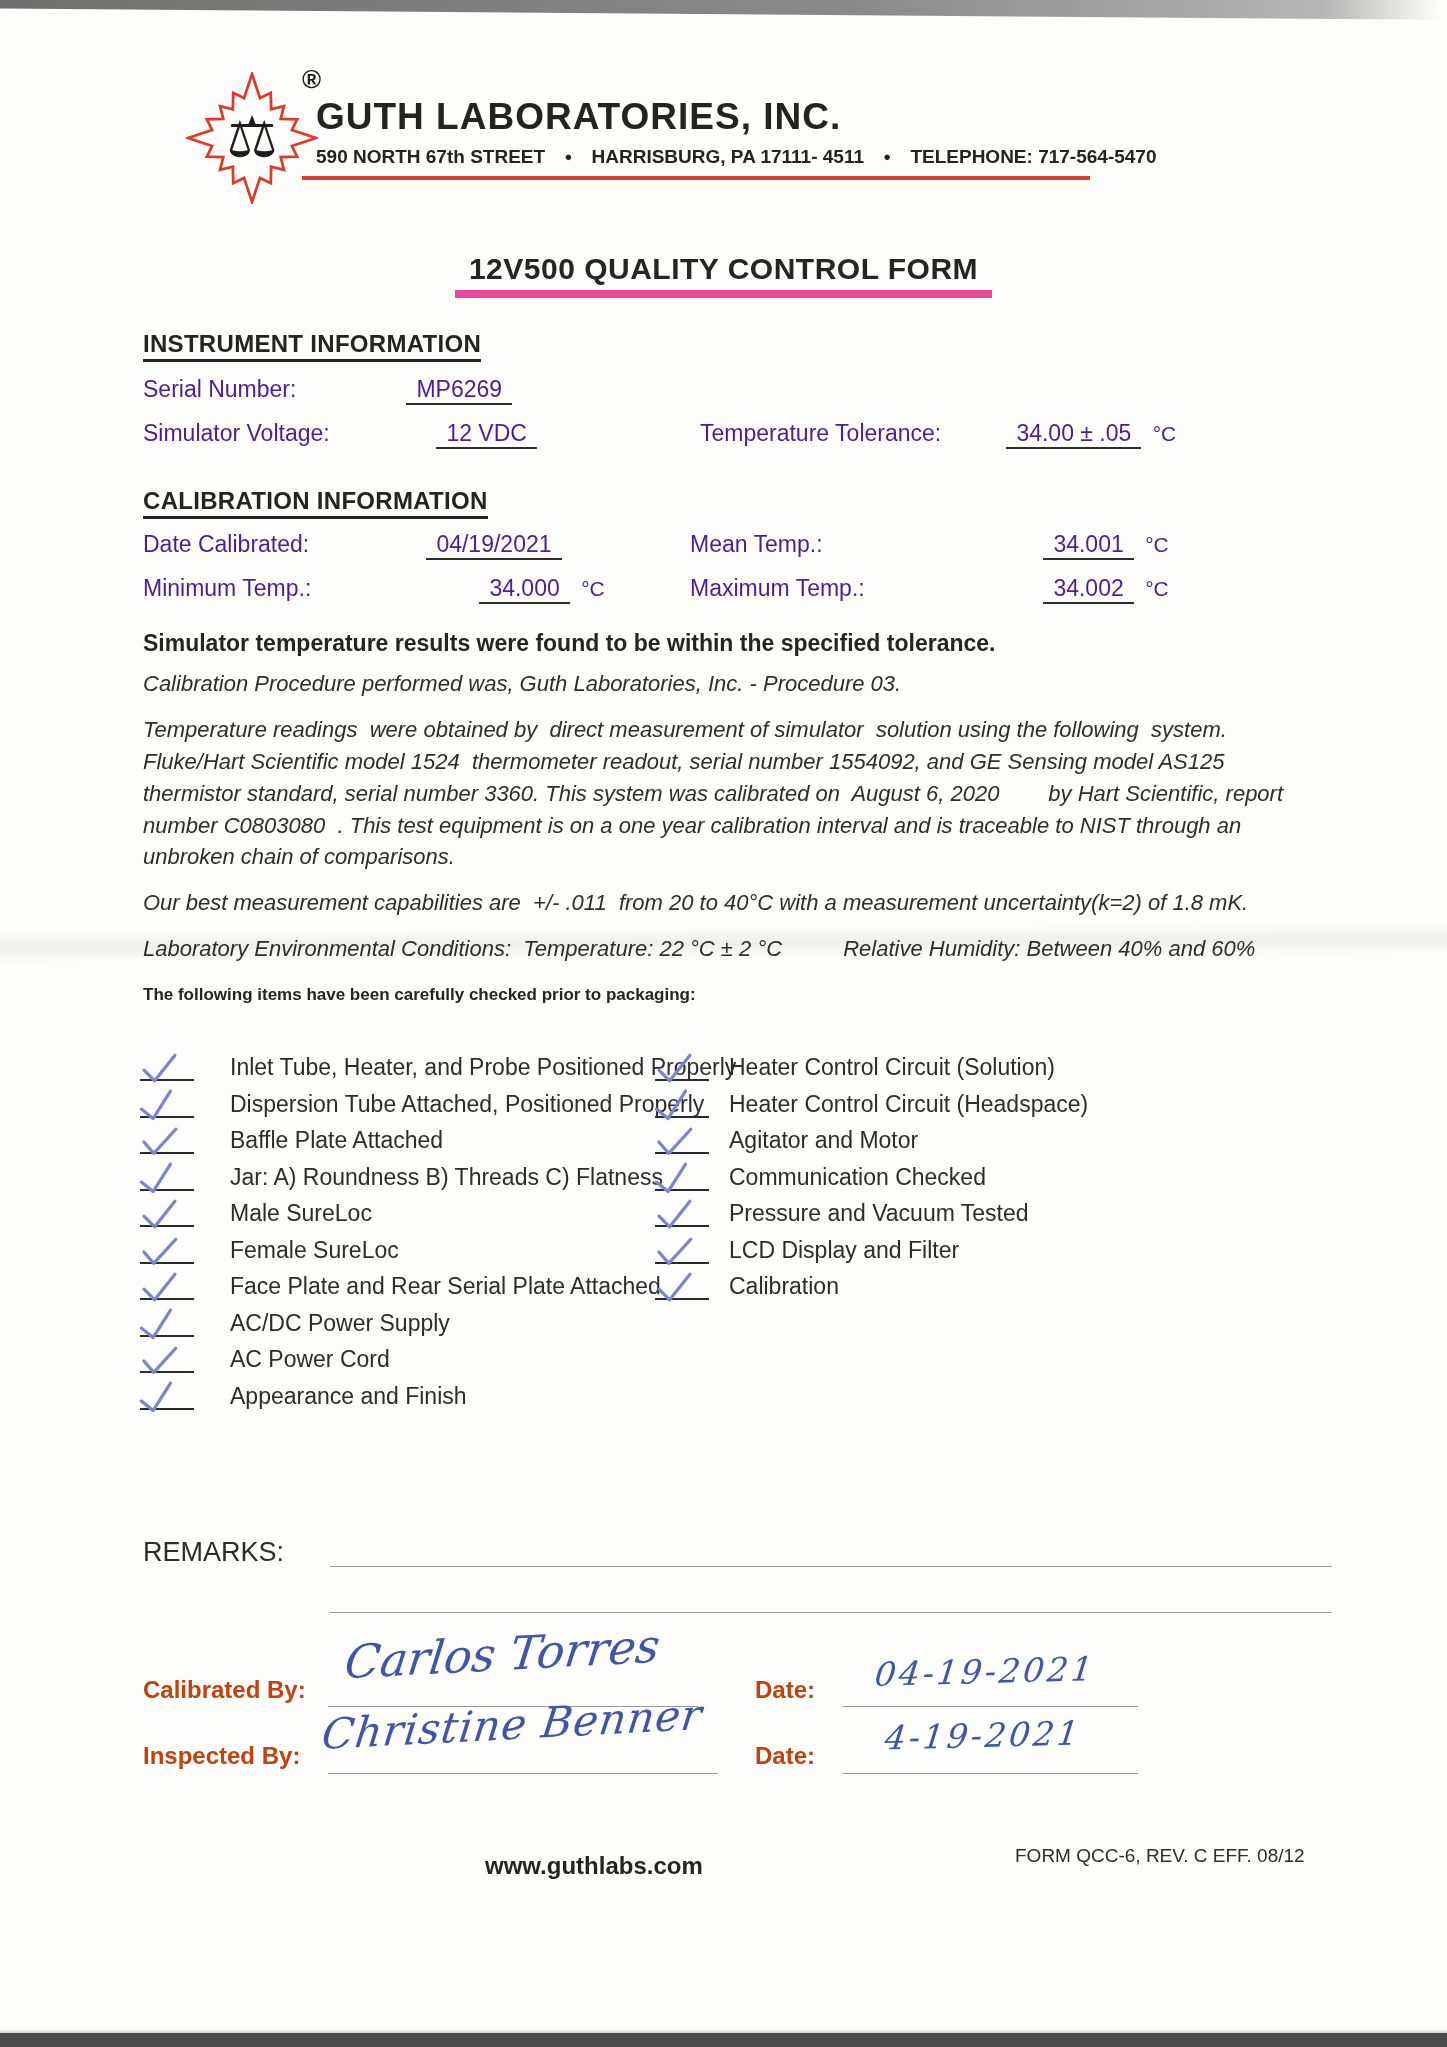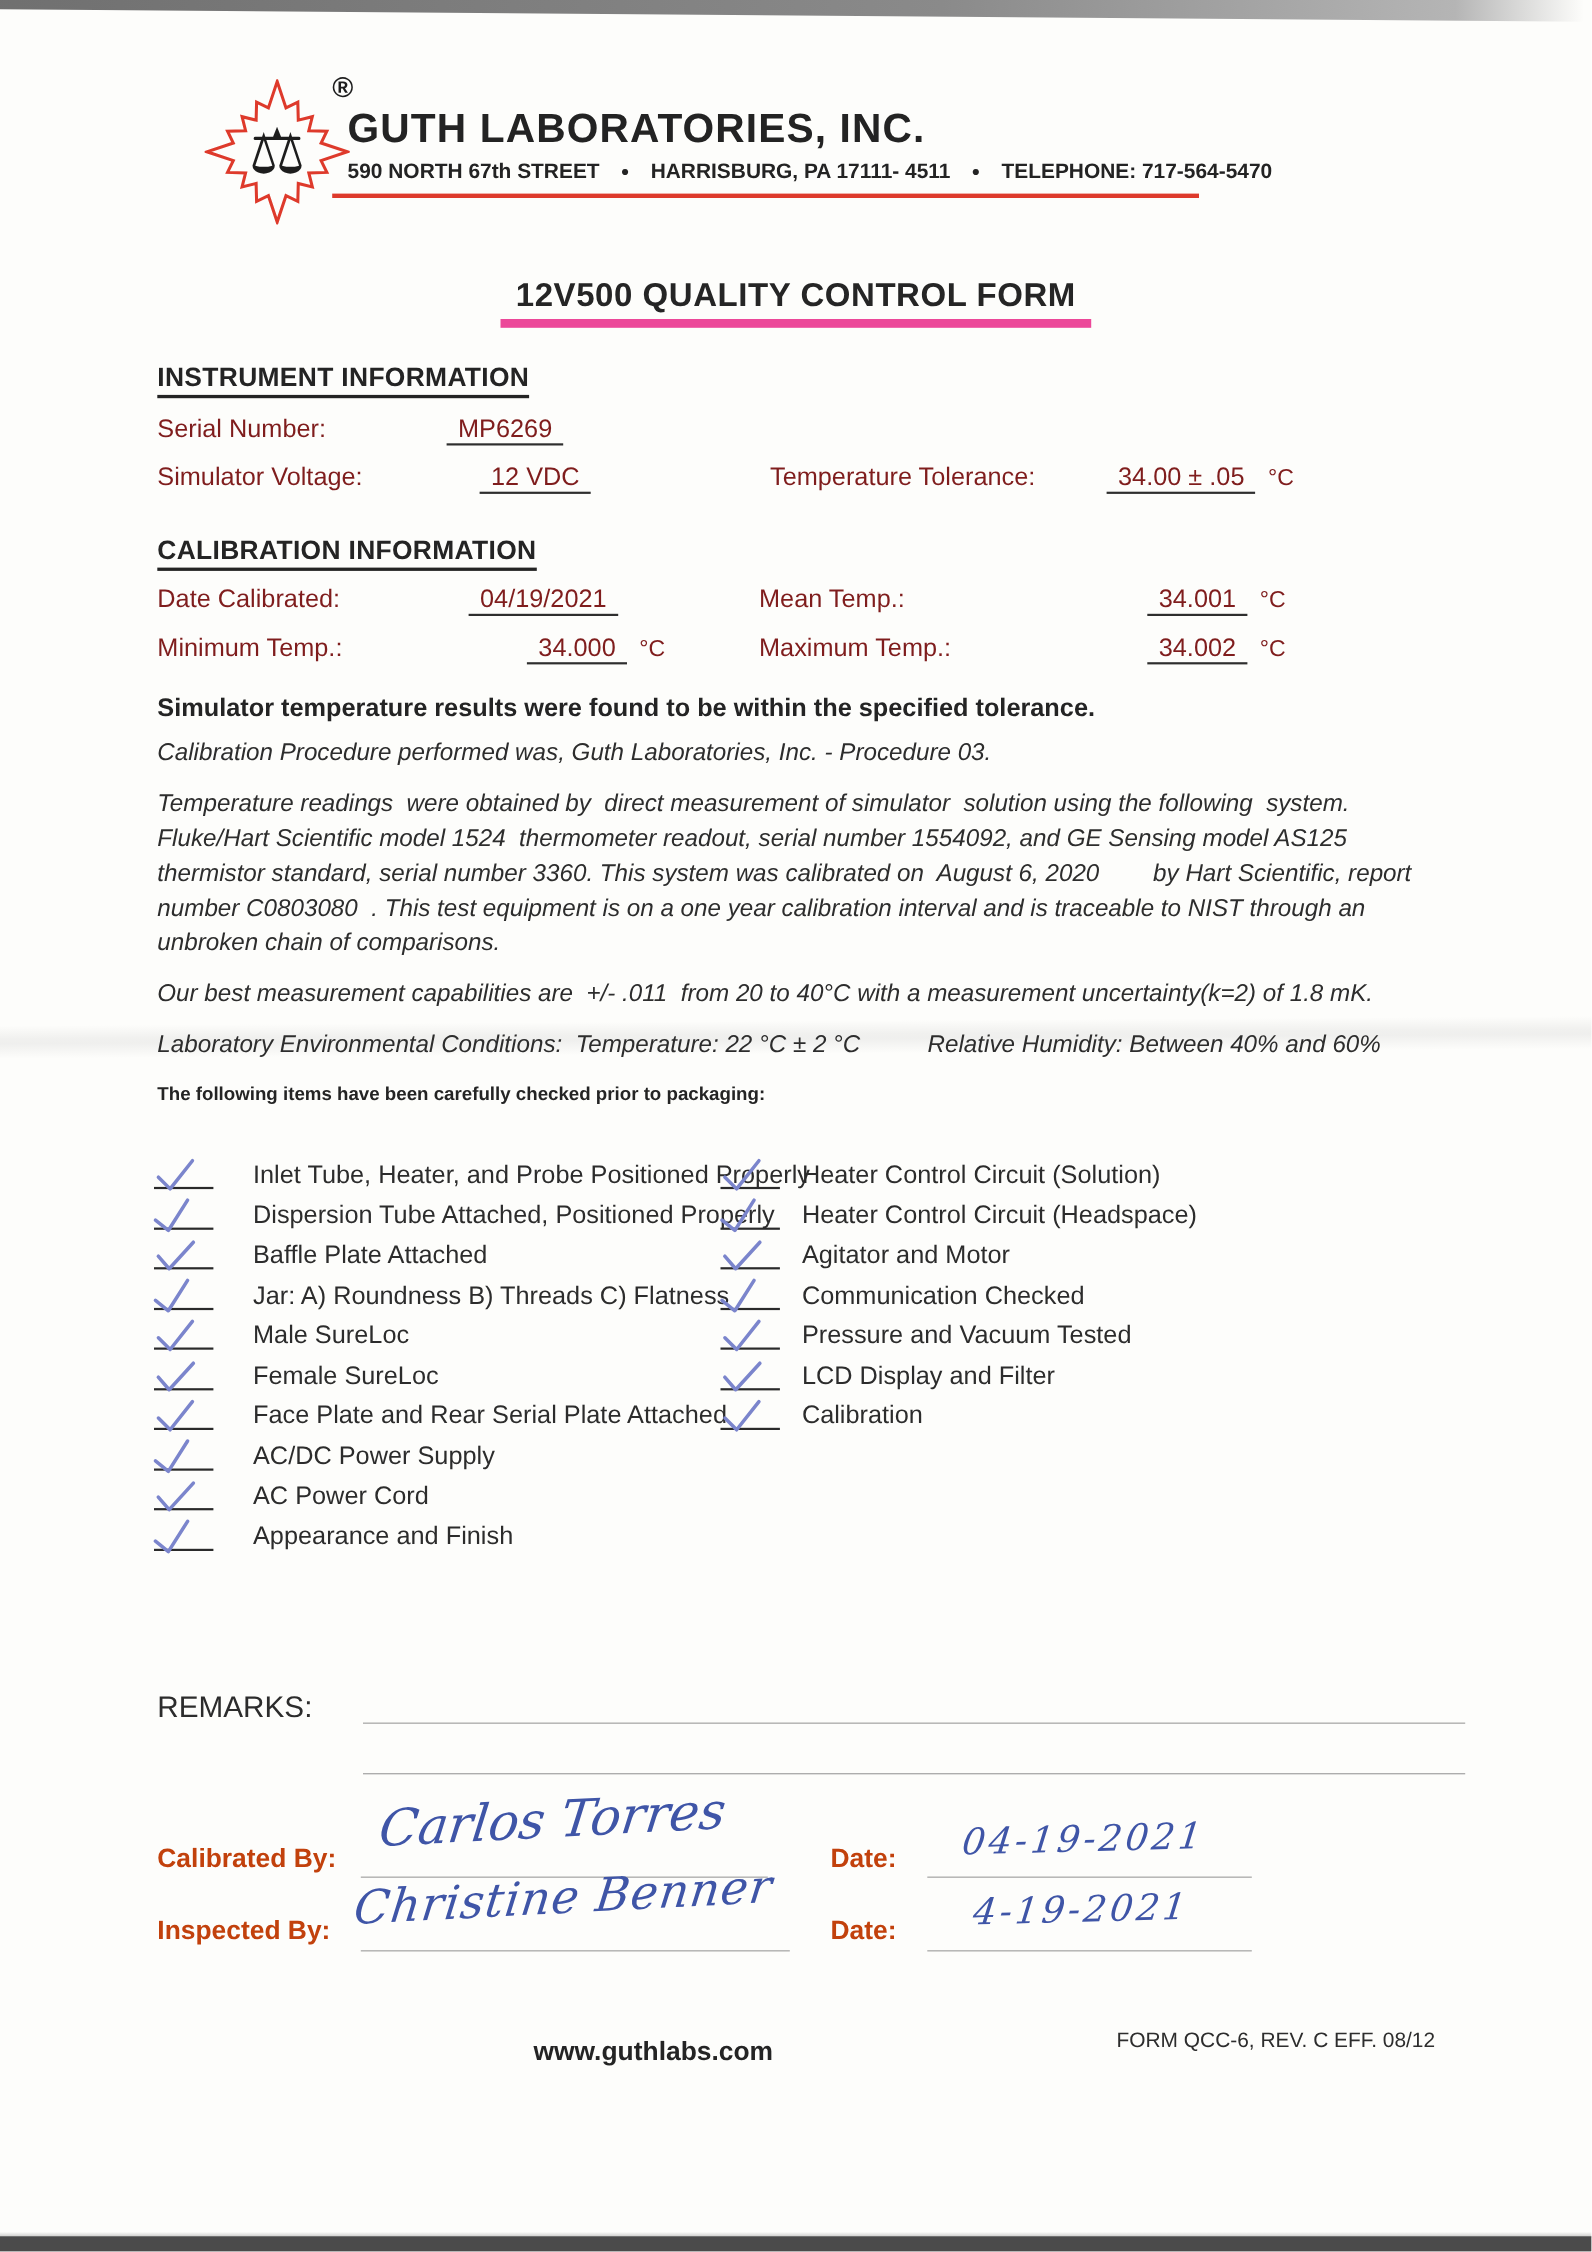"Serial Number: MP6269" .field { color: #7f1d1d -> #4c1d95 }
